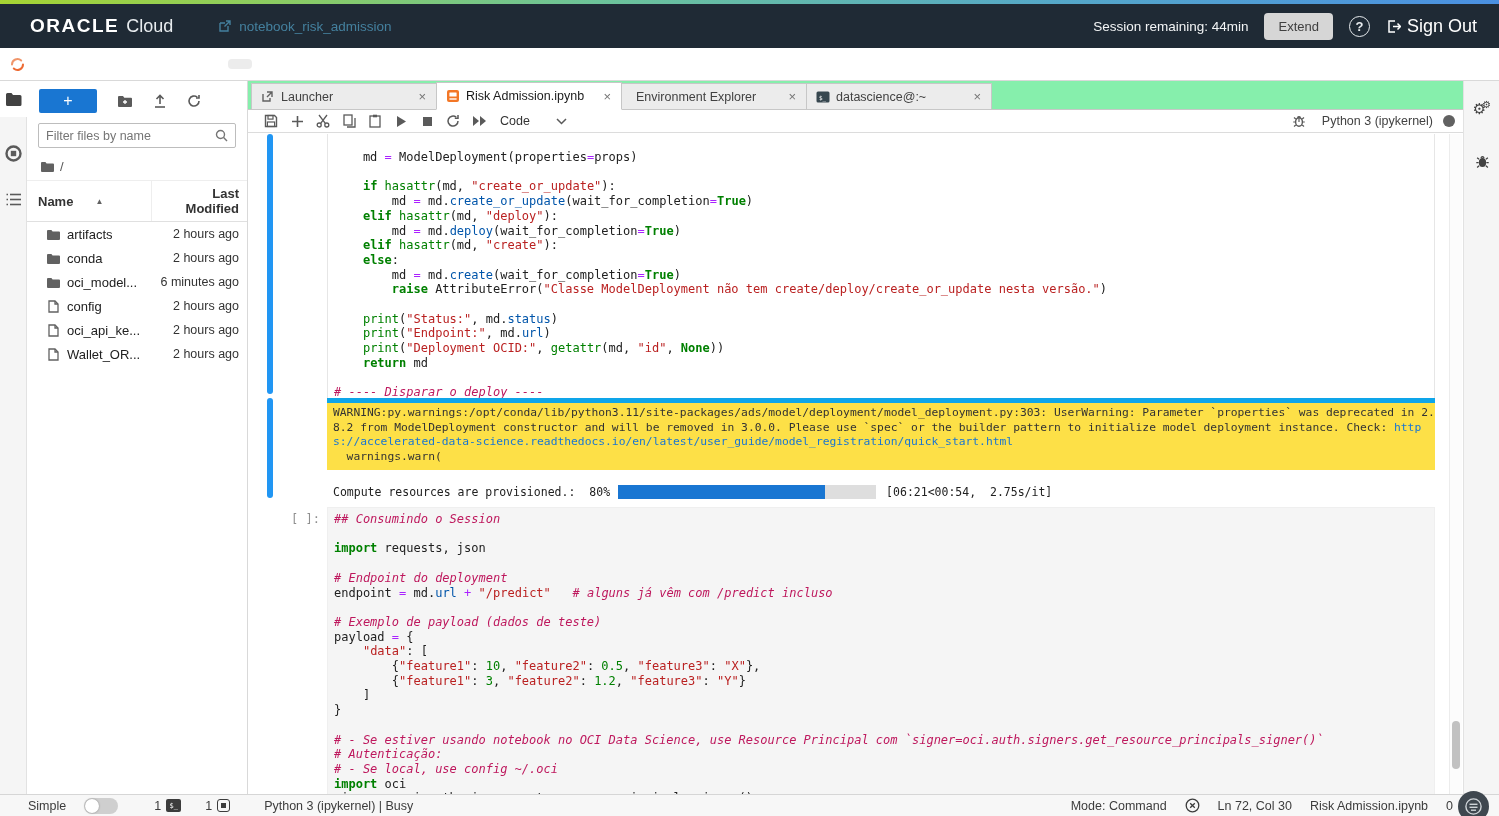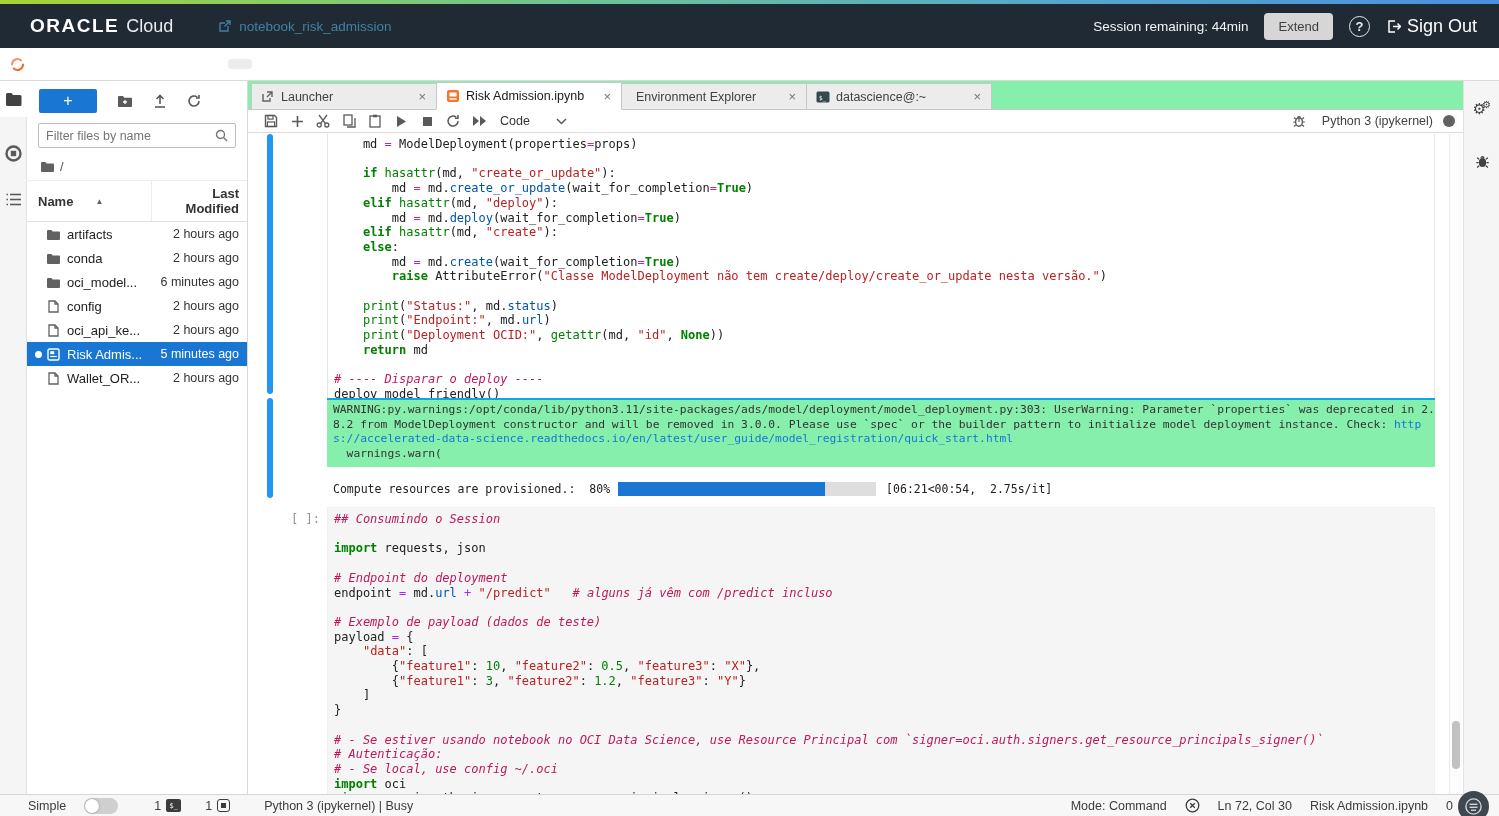"md = ModelDeployment(properties=props)" #cell1-input { padding: 3px 6px -> 16px 6px }
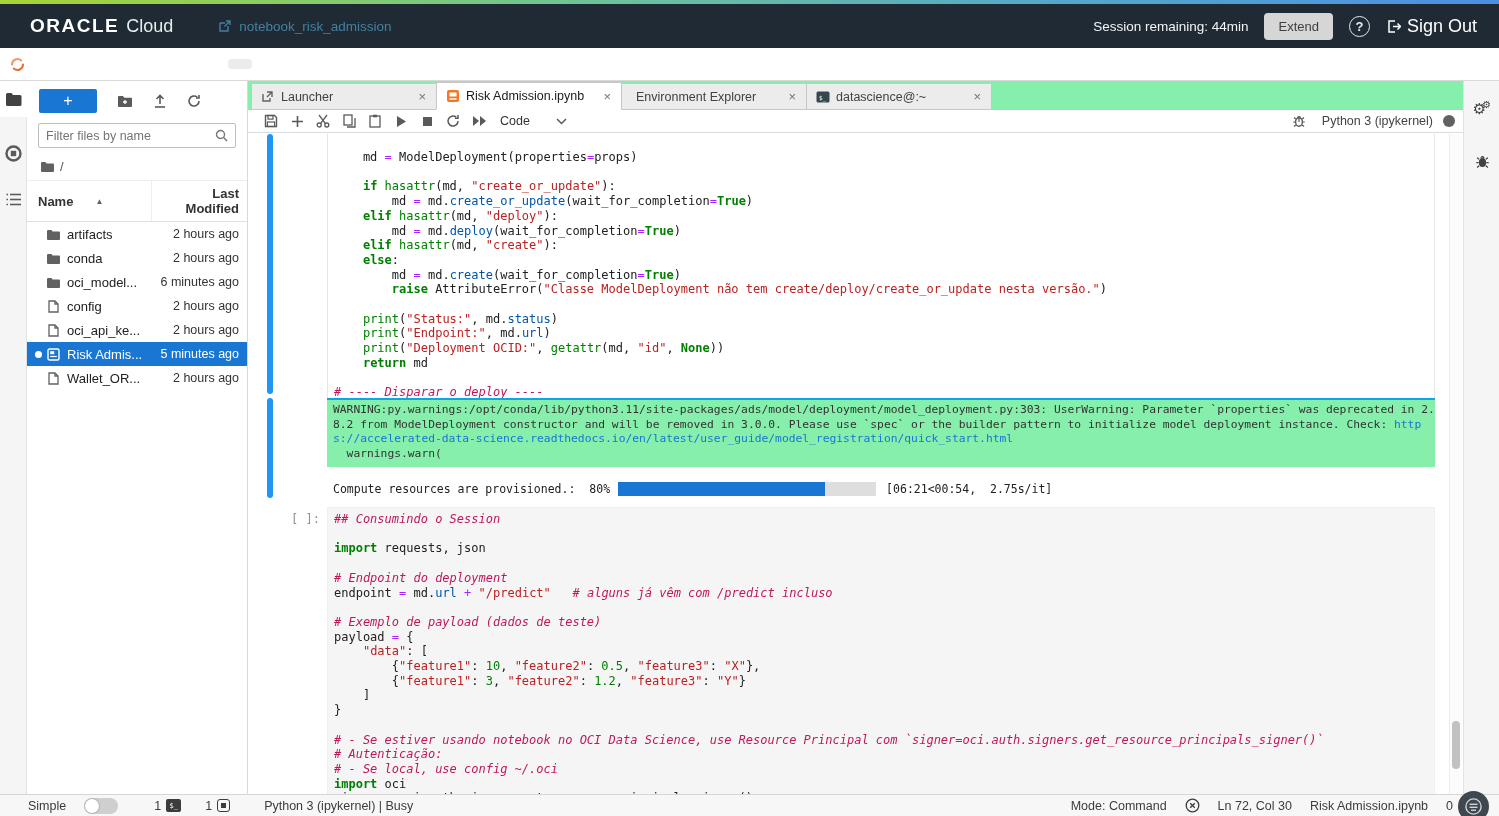"Risk Admis..." div.frow { html: <div> <span></span> <span> <svg> <rect></rect> <rect></rect> <line></line> </svg> </span> <span>Risk Admis...</span> <span>5 minutes ago</span> </div> -> none }
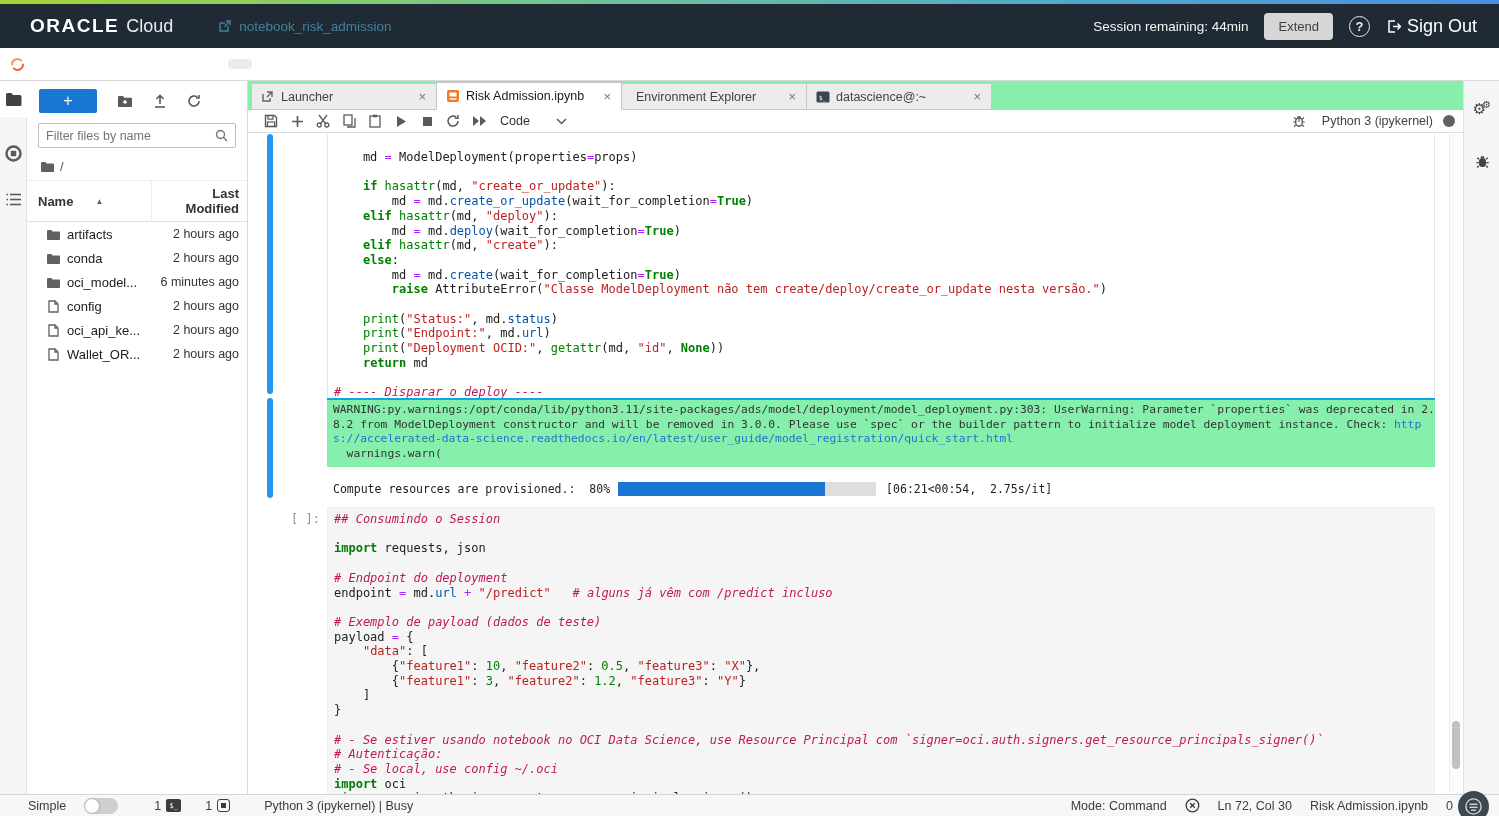"WARNING:py.warnings:/opt/conda/lib/pytho" .warnblock { background: #86efac -> #fde047; border-top: 2px solid #0ea5e9 -> 5px solid #0ea5e9 }
